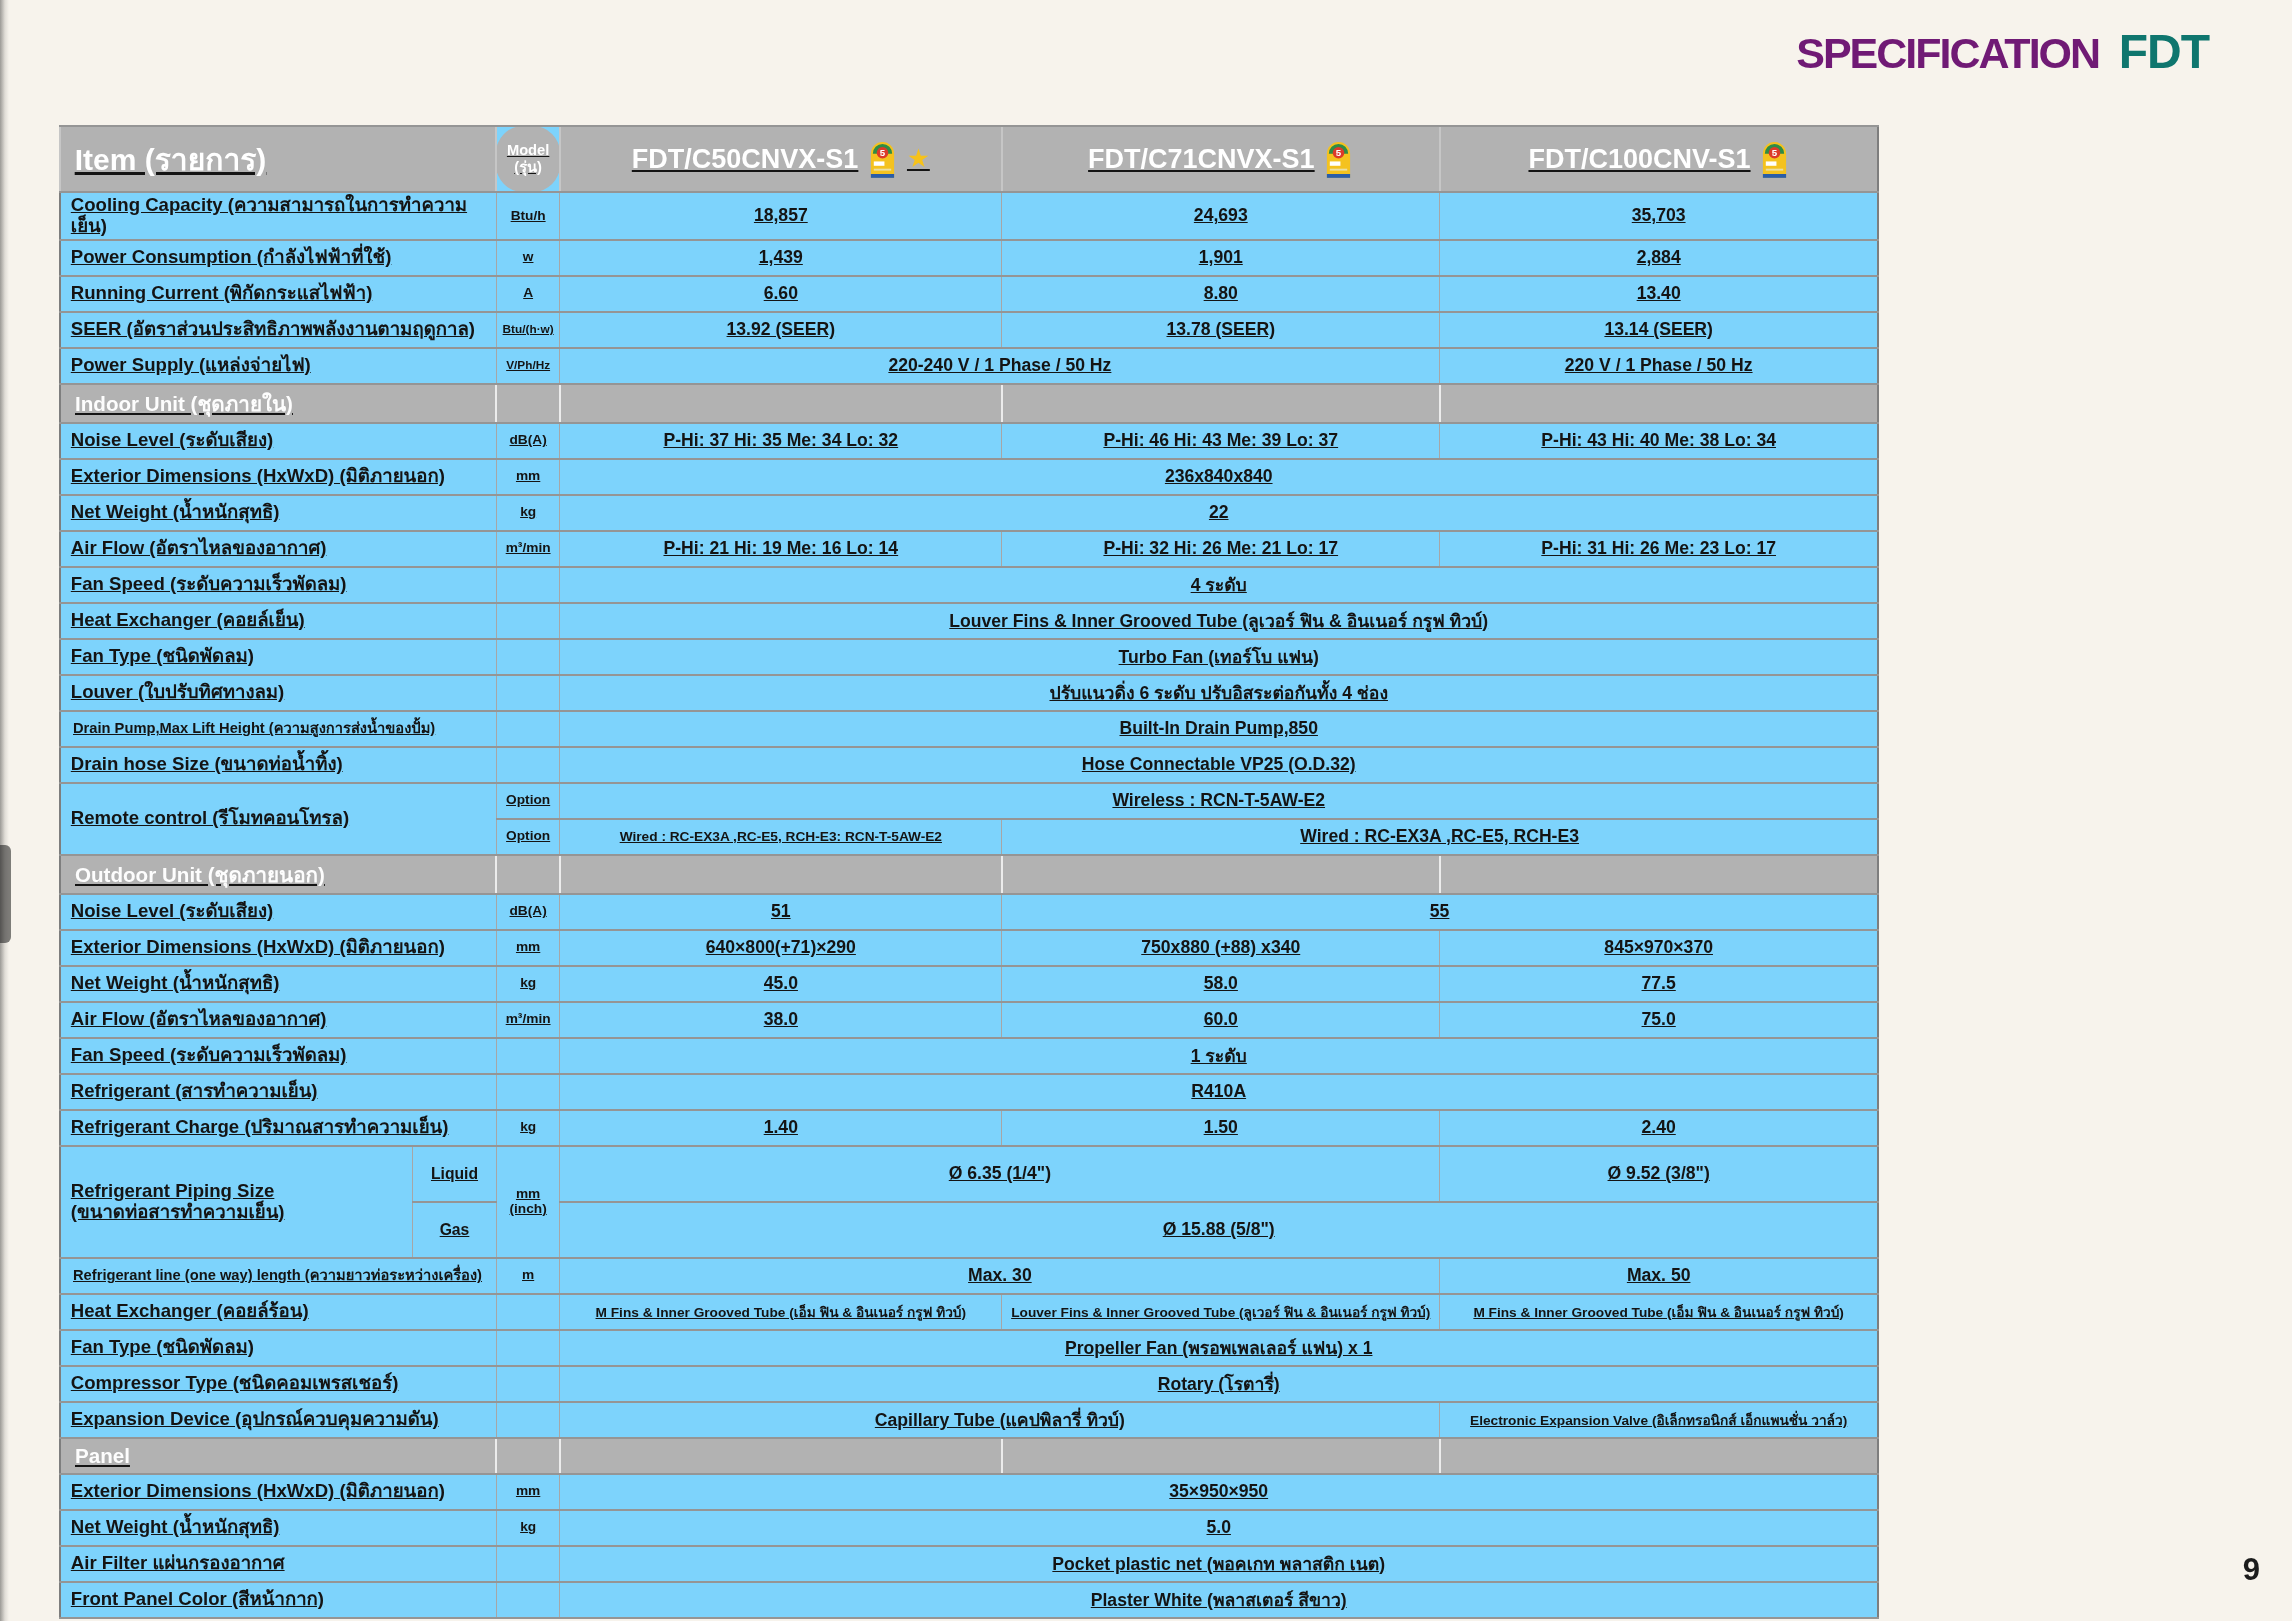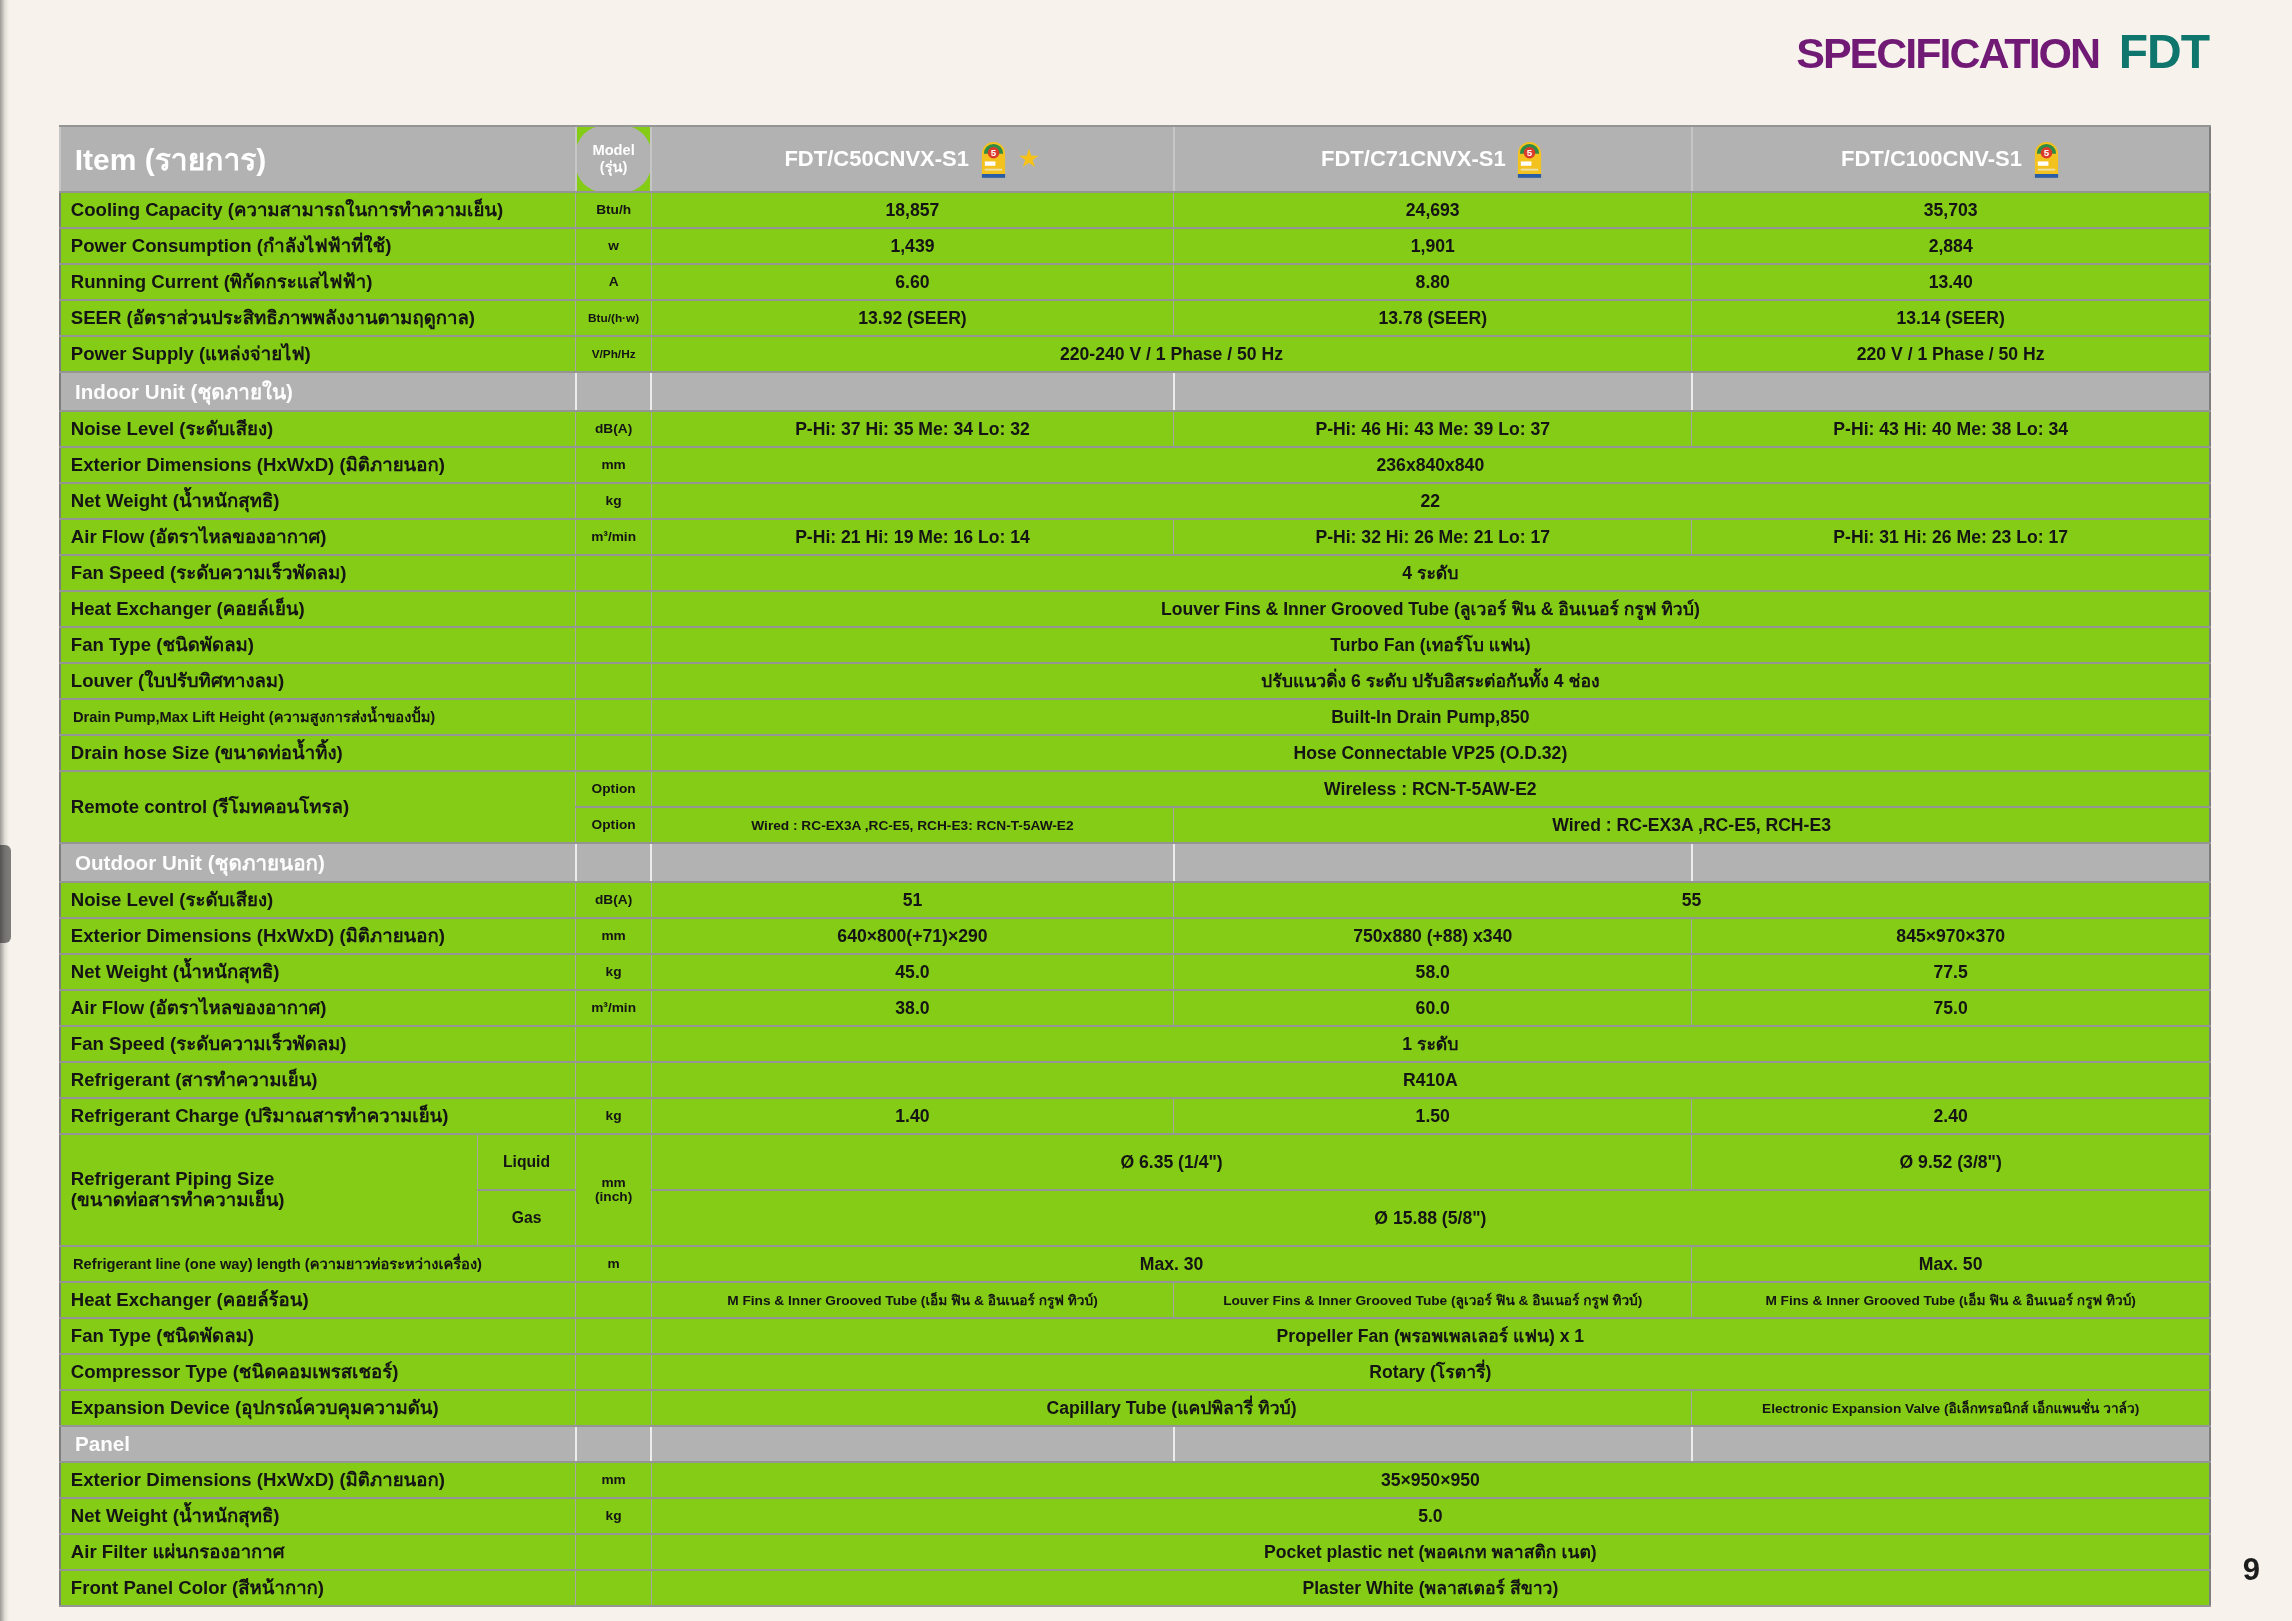"Item (รายการ)" table.spec { background: #84cc16 -> #7dd3fc; text-decoration: none -> underline; width: 2152px -> 1820px }
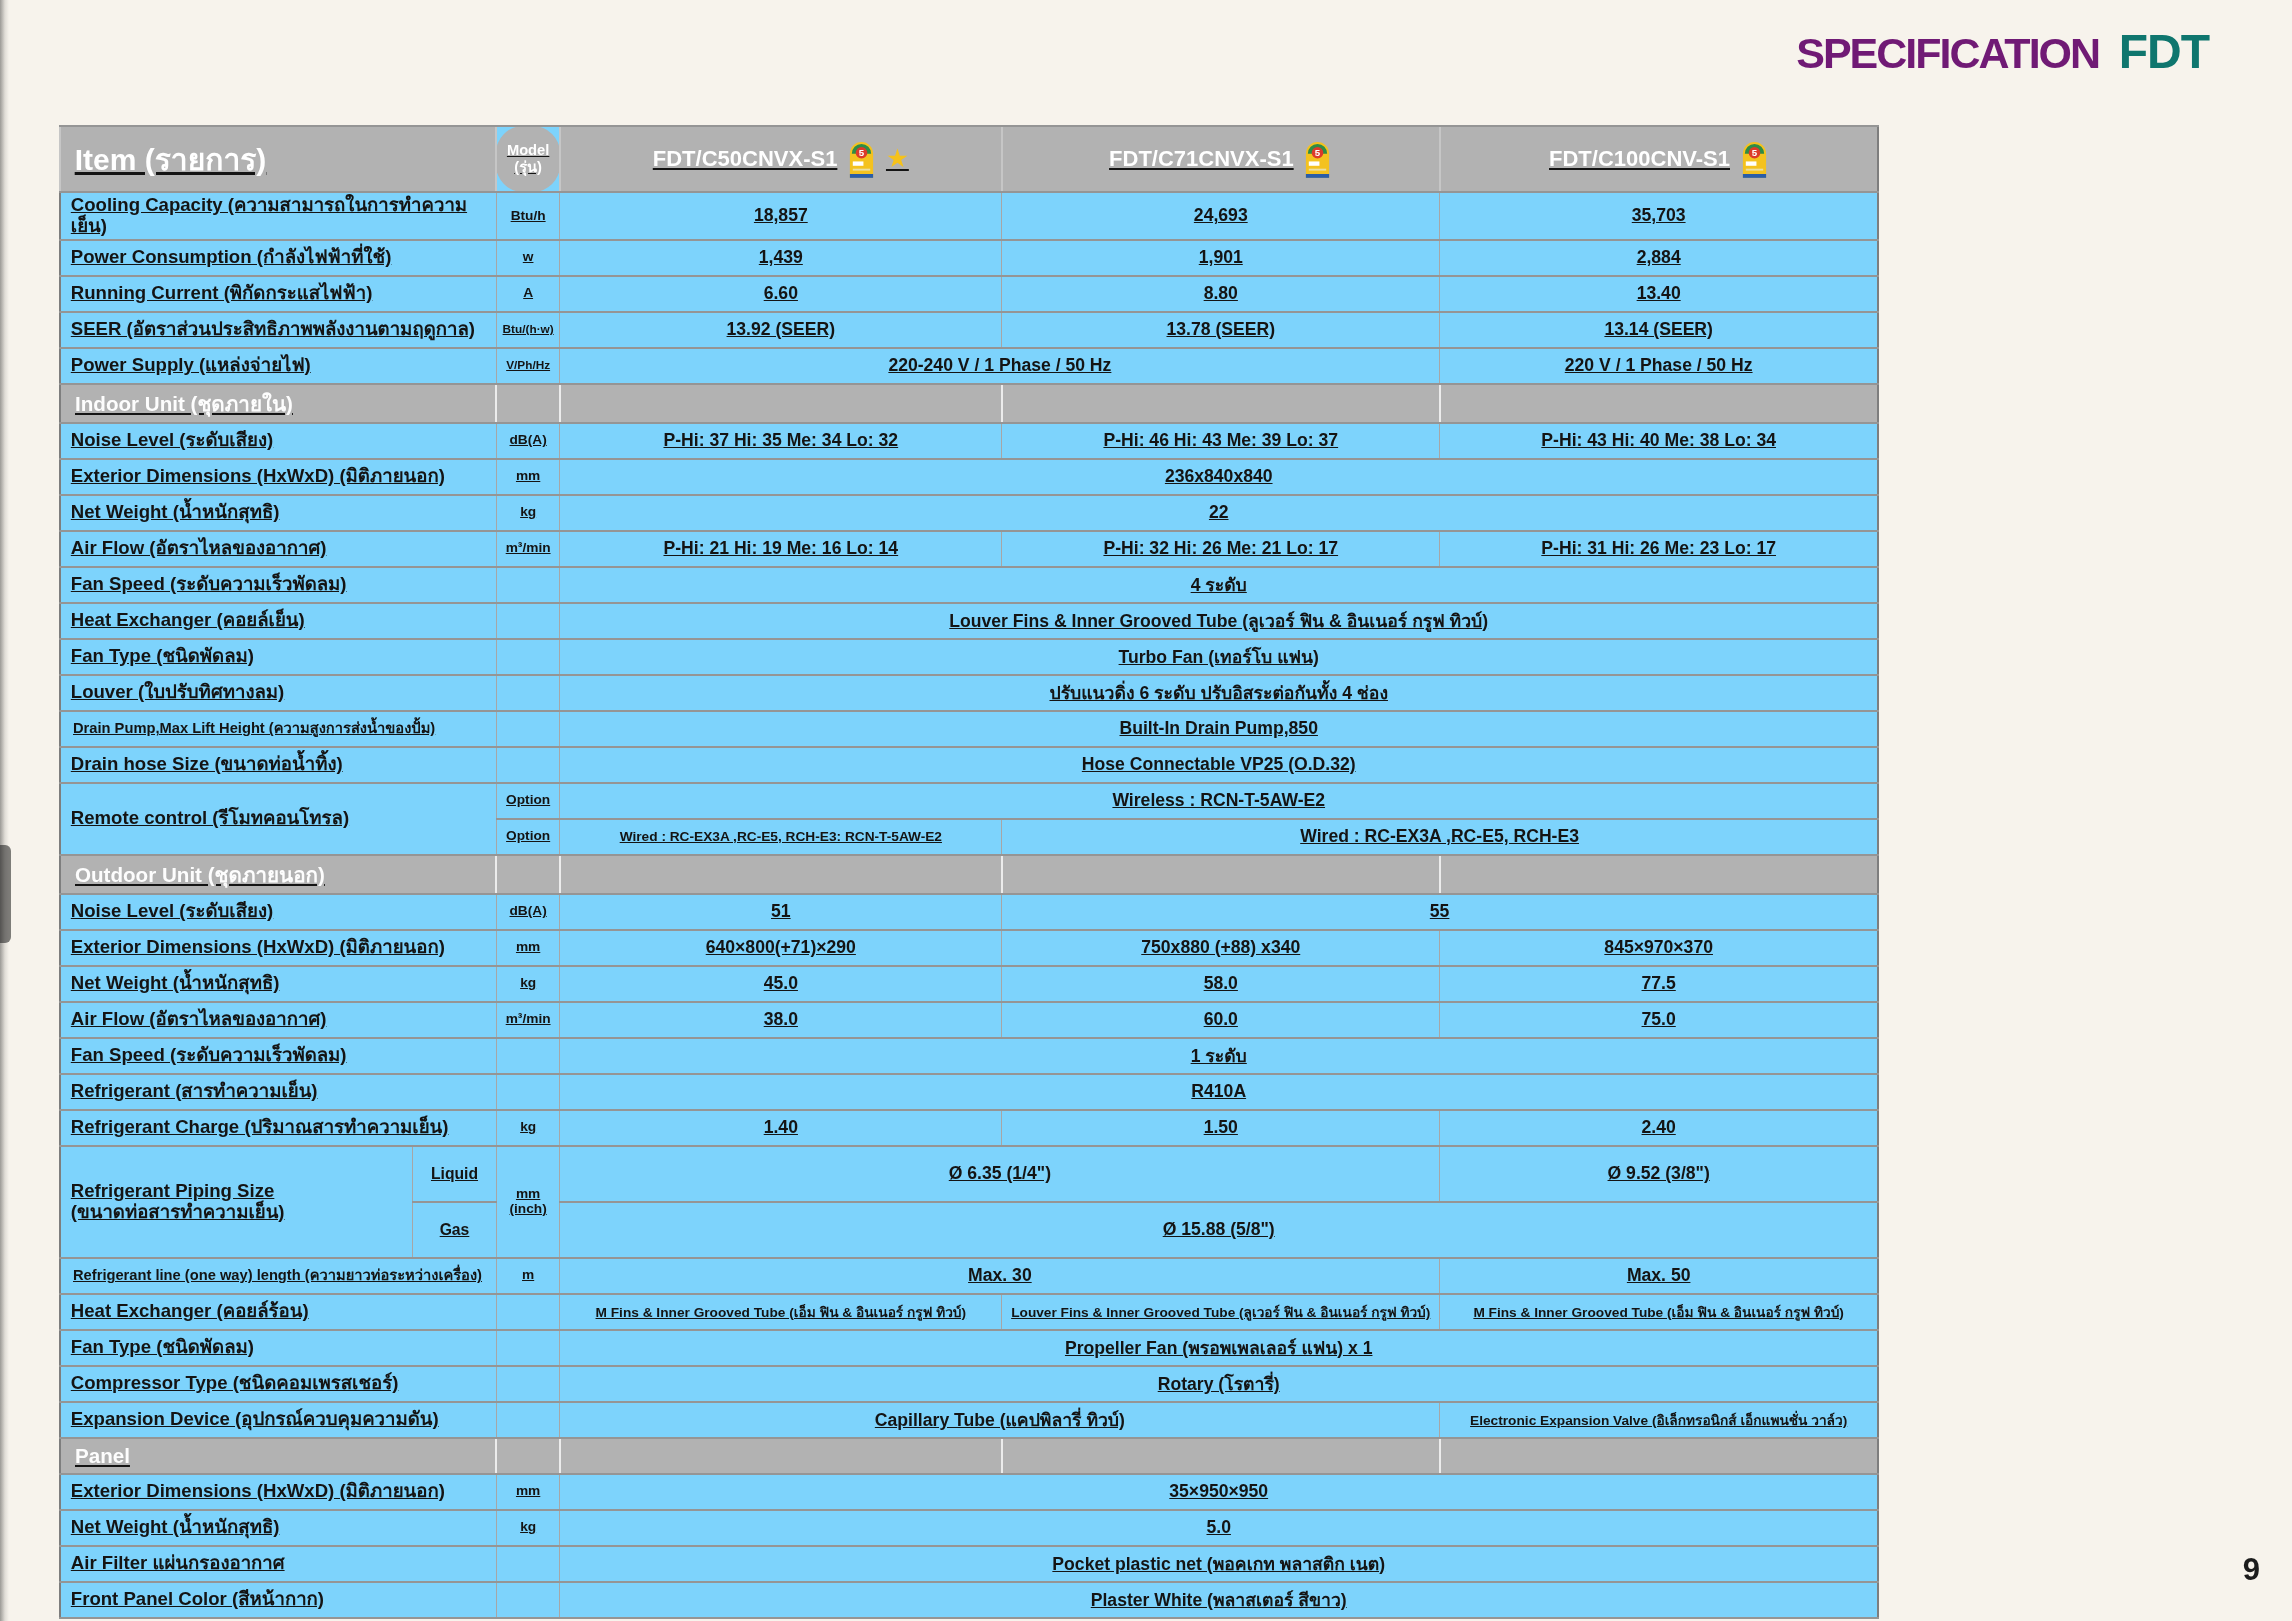"FDT/C50CNVX-S1" .model-name { font-size: 22px -> 27px }
